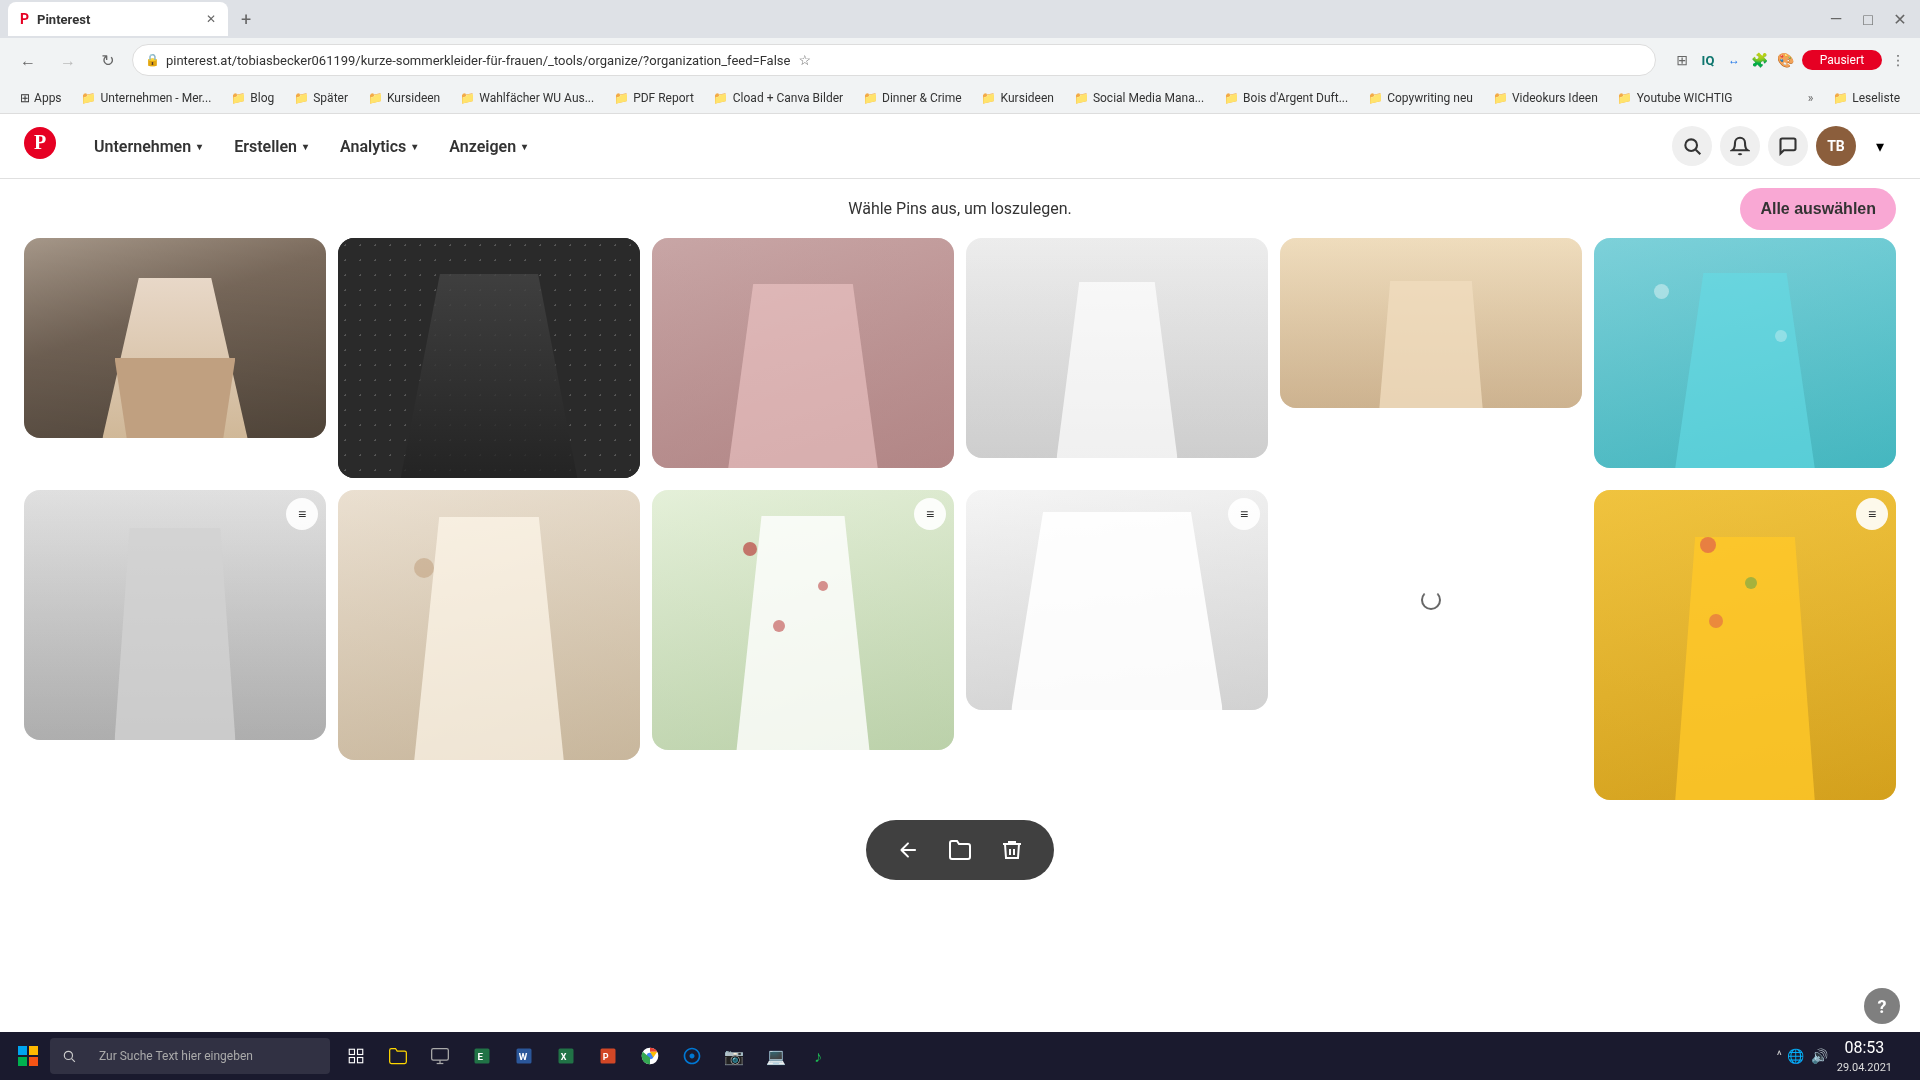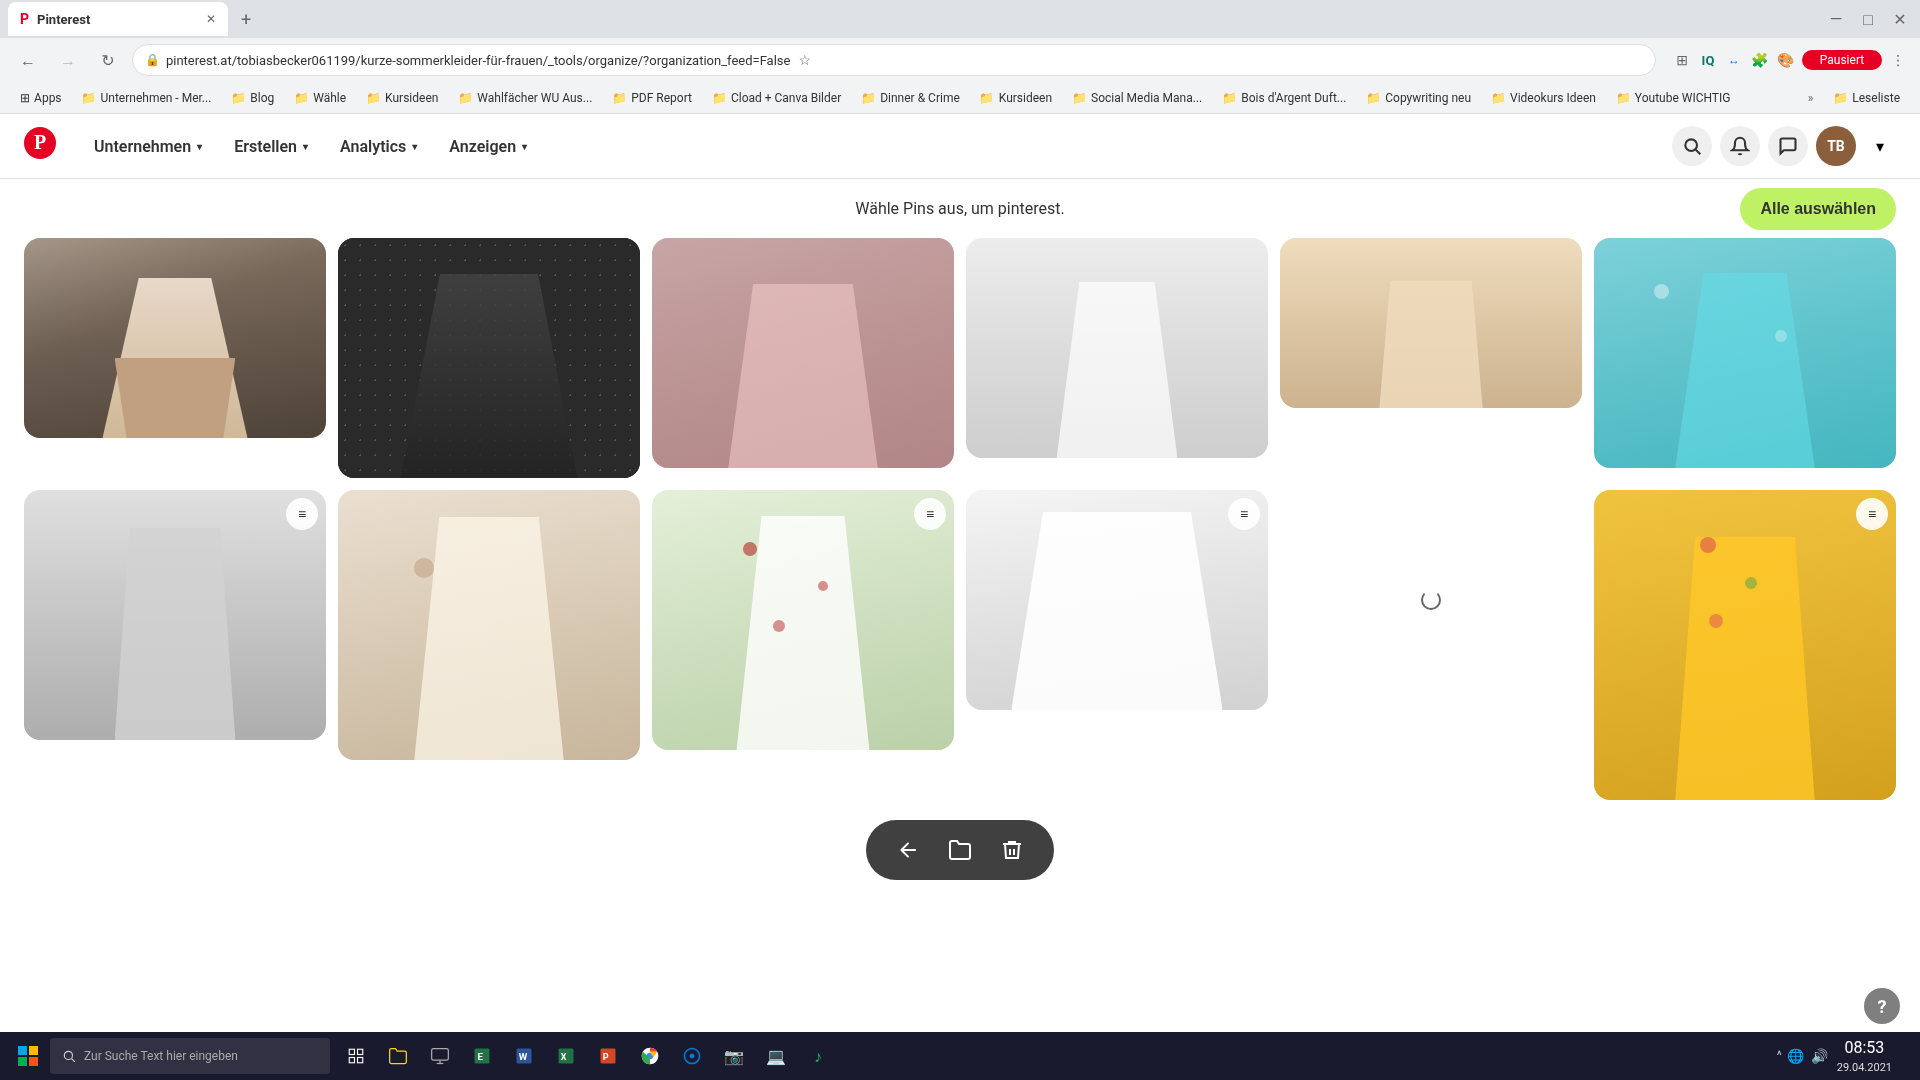"Wähle" span { text: Wähle -> Später }
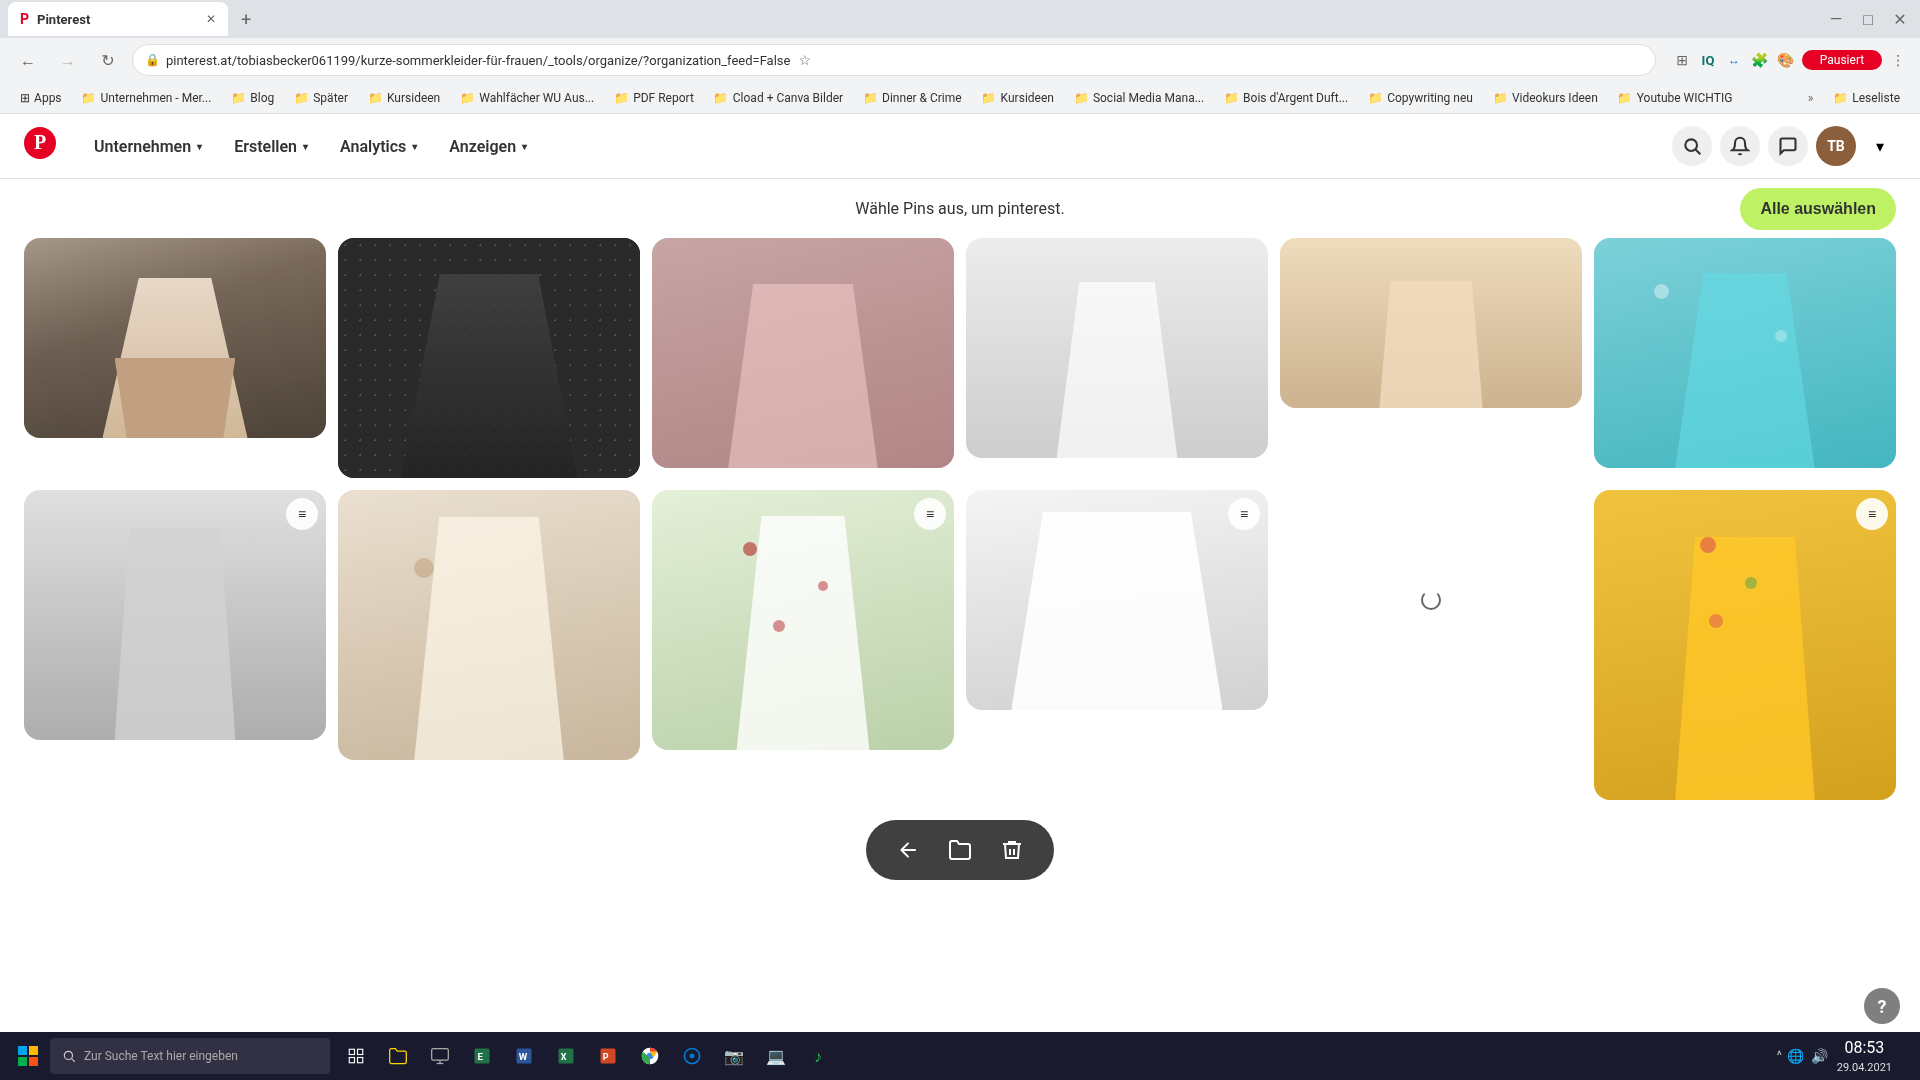"Wähle Pins aus, um pinterest." span.select-bar-text { text: pinterest -> loszulegen }
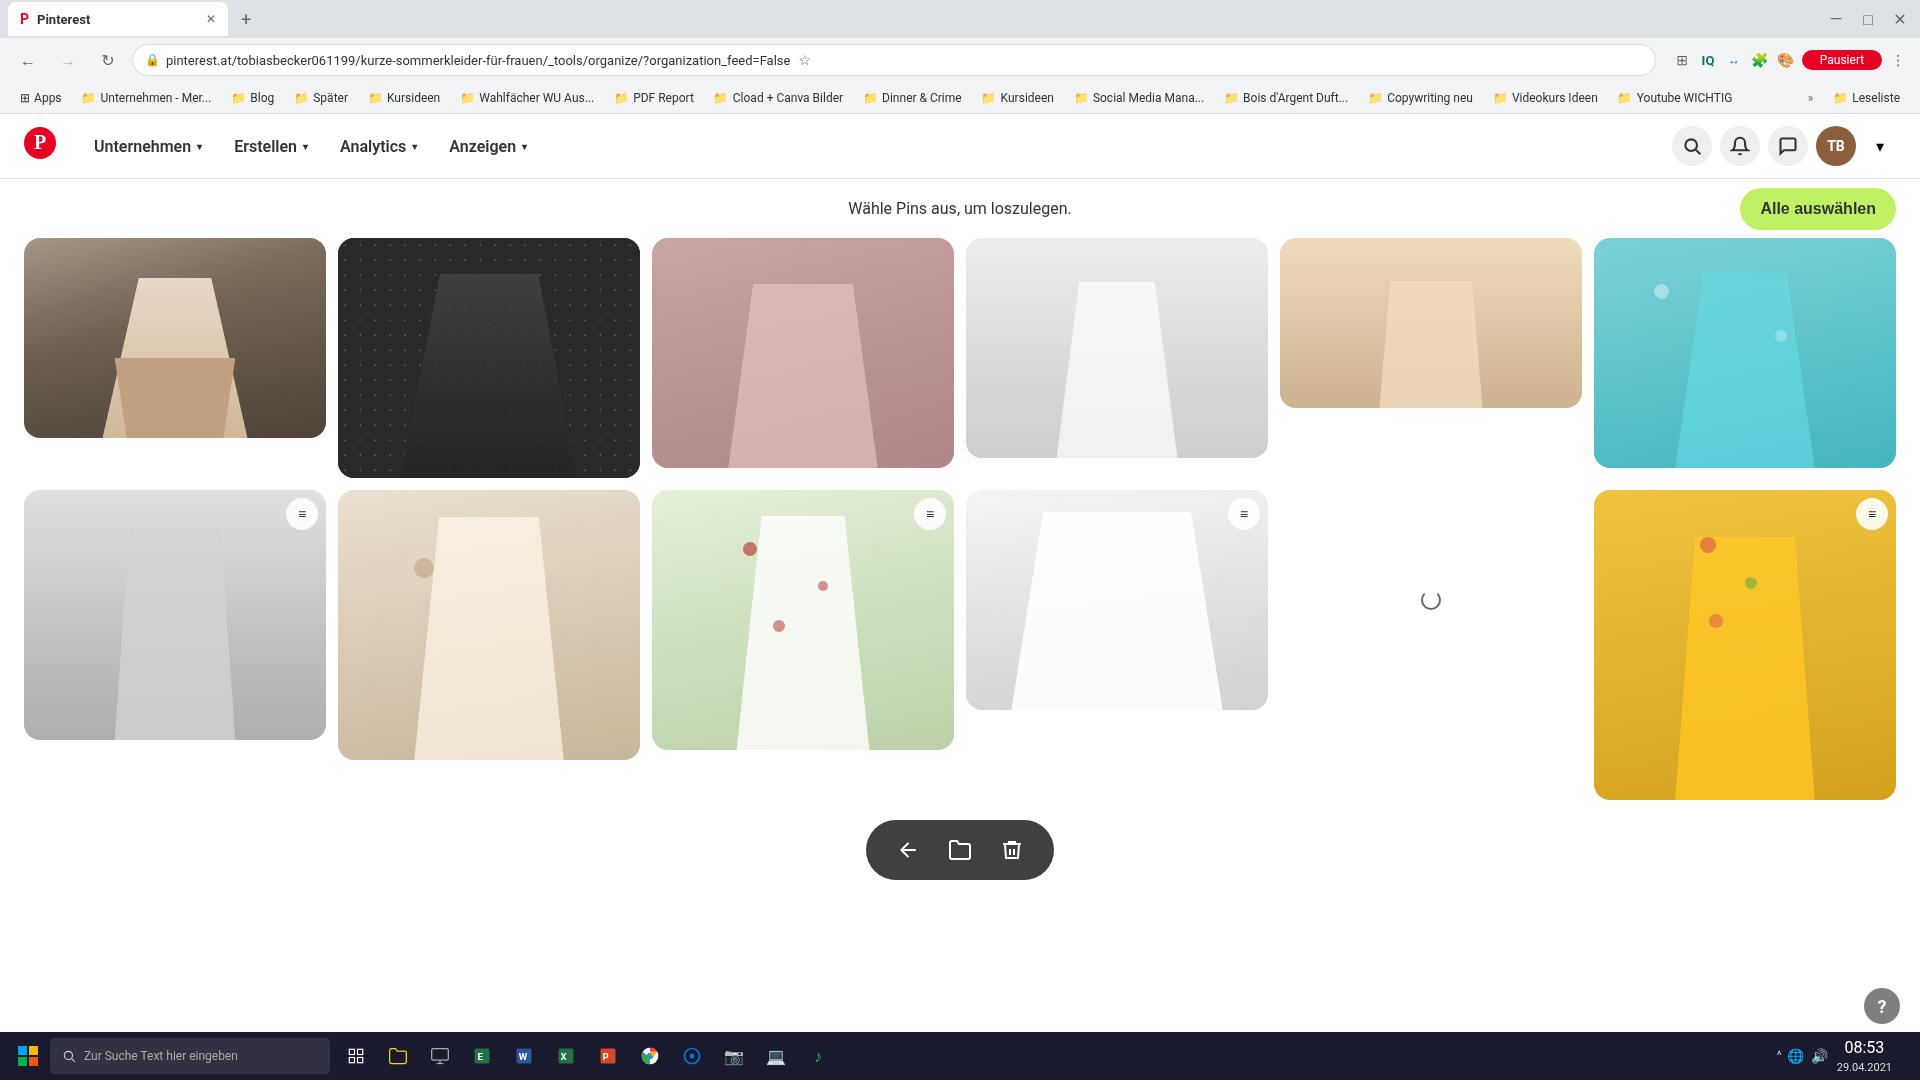"Alle auswählen" .select-all-btn { background: #bef264 -> #f9a8d4 }
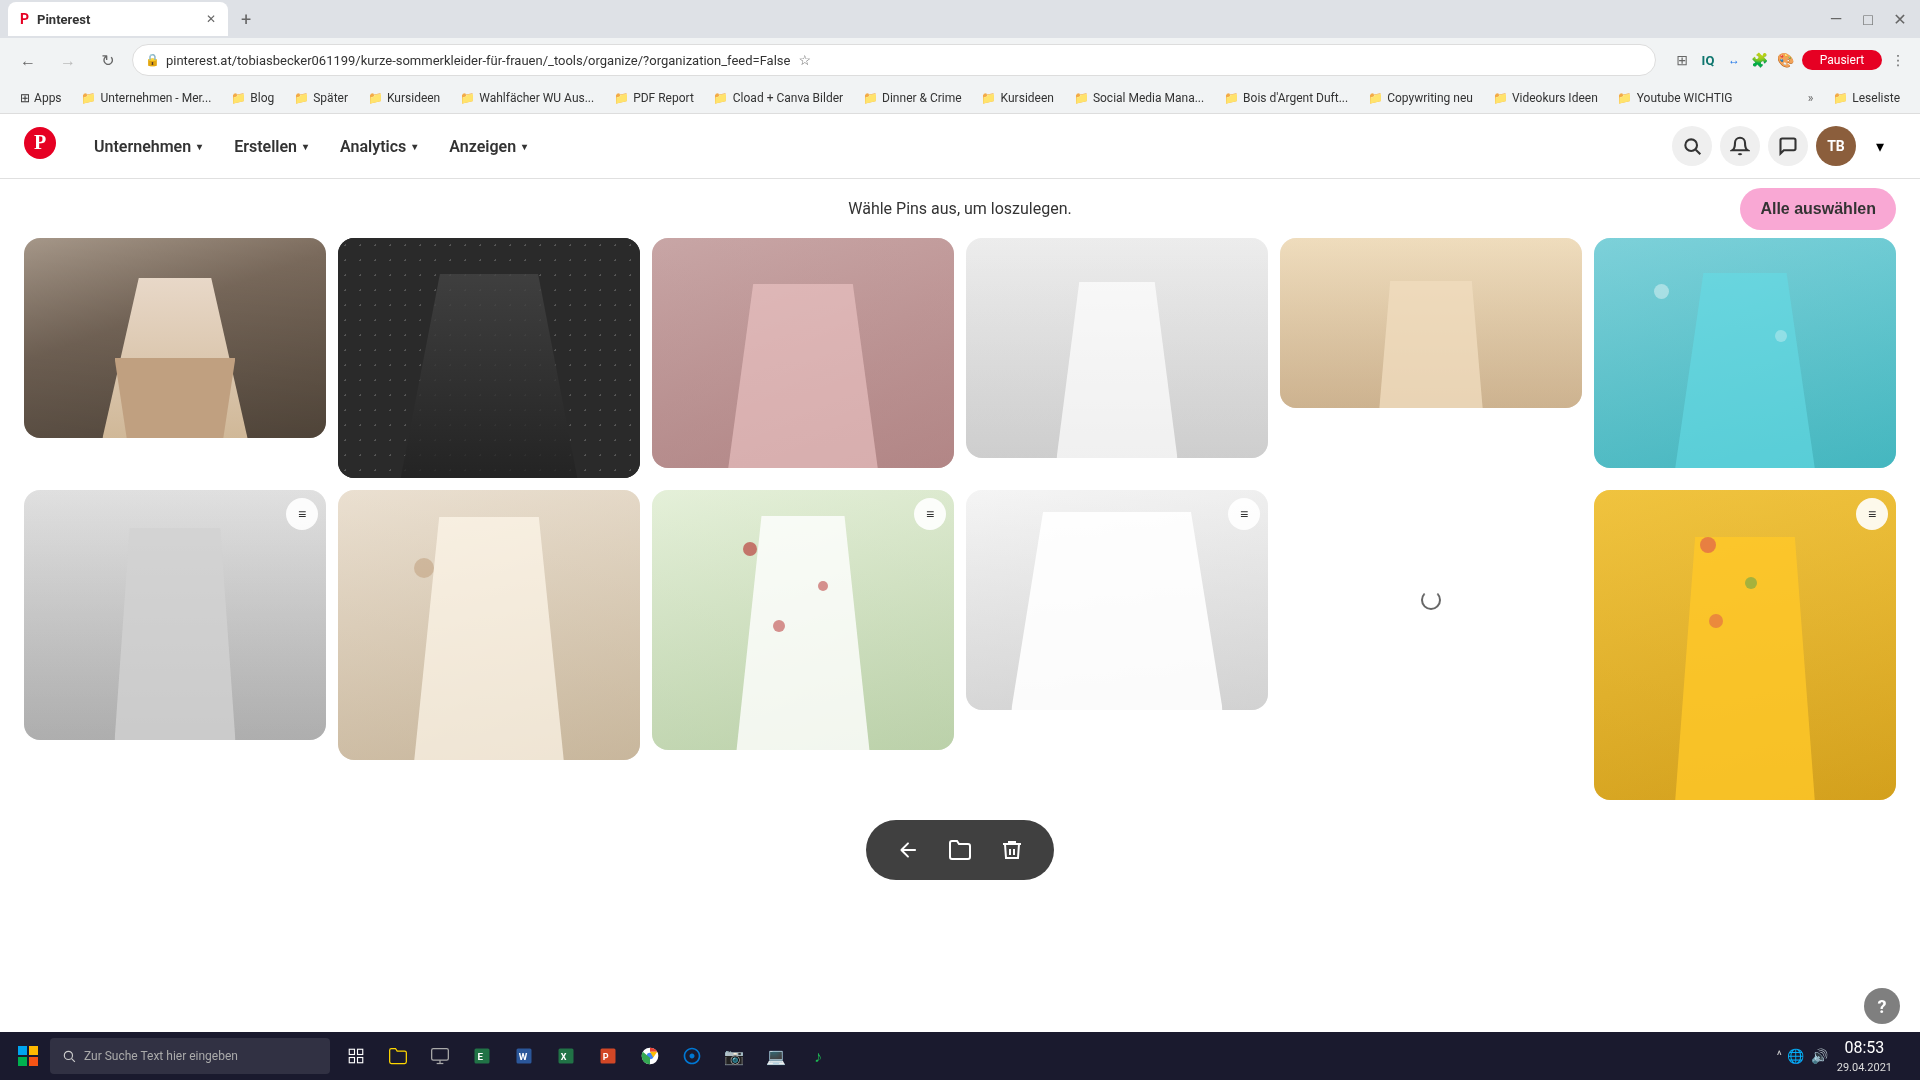"Zur Suche Text hier eingeben" .taskbar-search { gap: 8px -> 23px }
